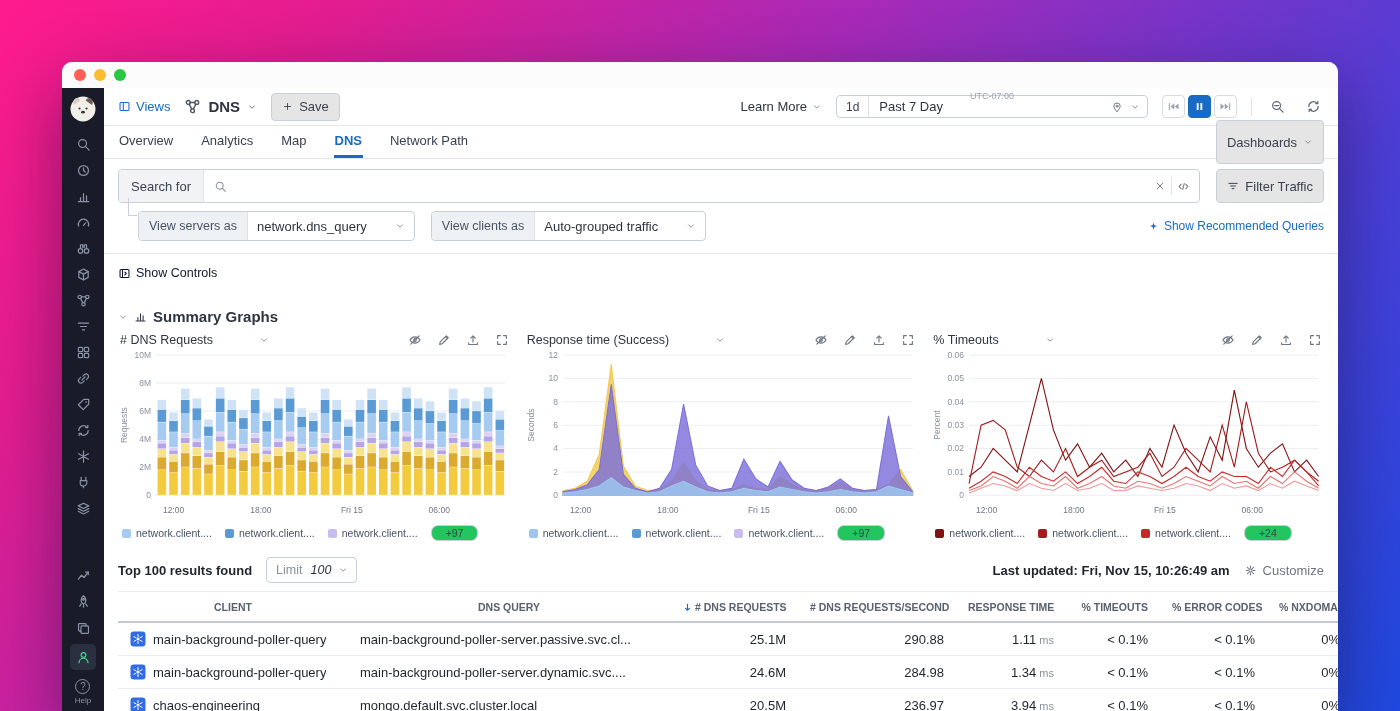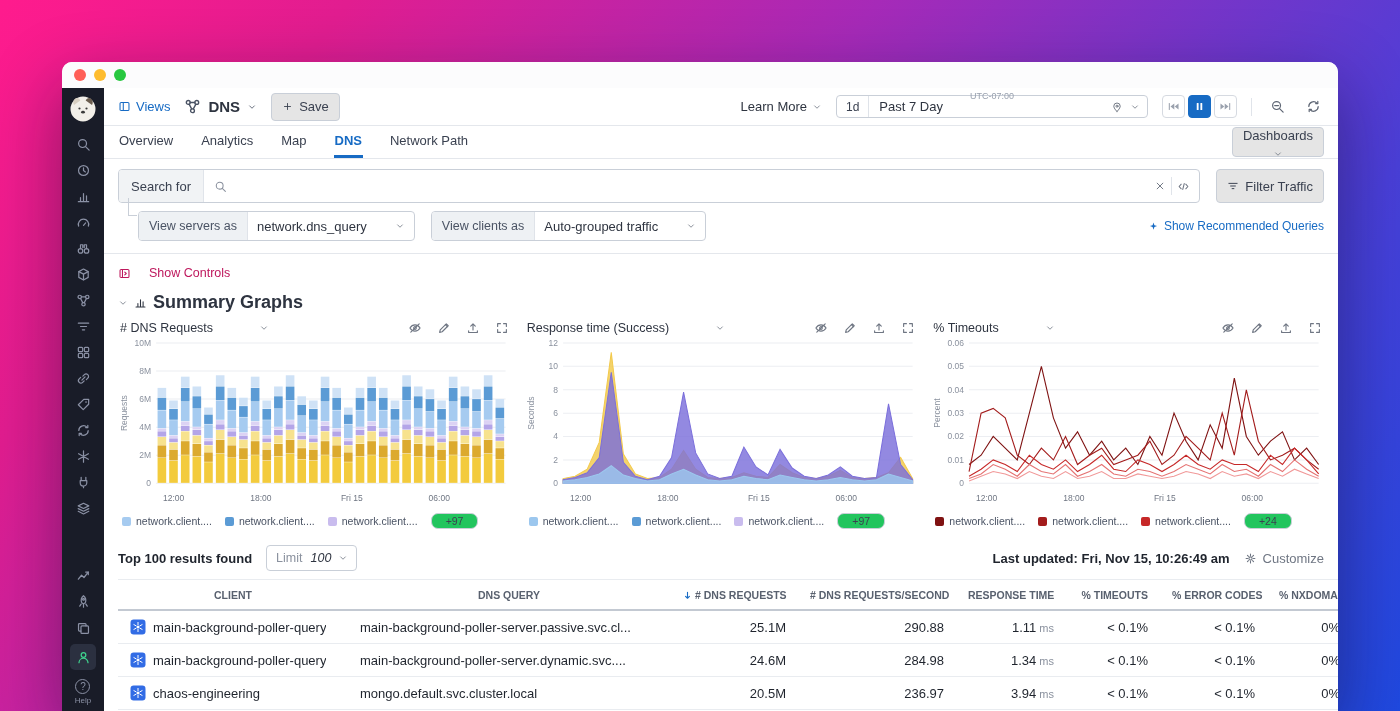"Dashboards" .dash-btn { flex-direction: column -> none; height: 30px -> 44px }
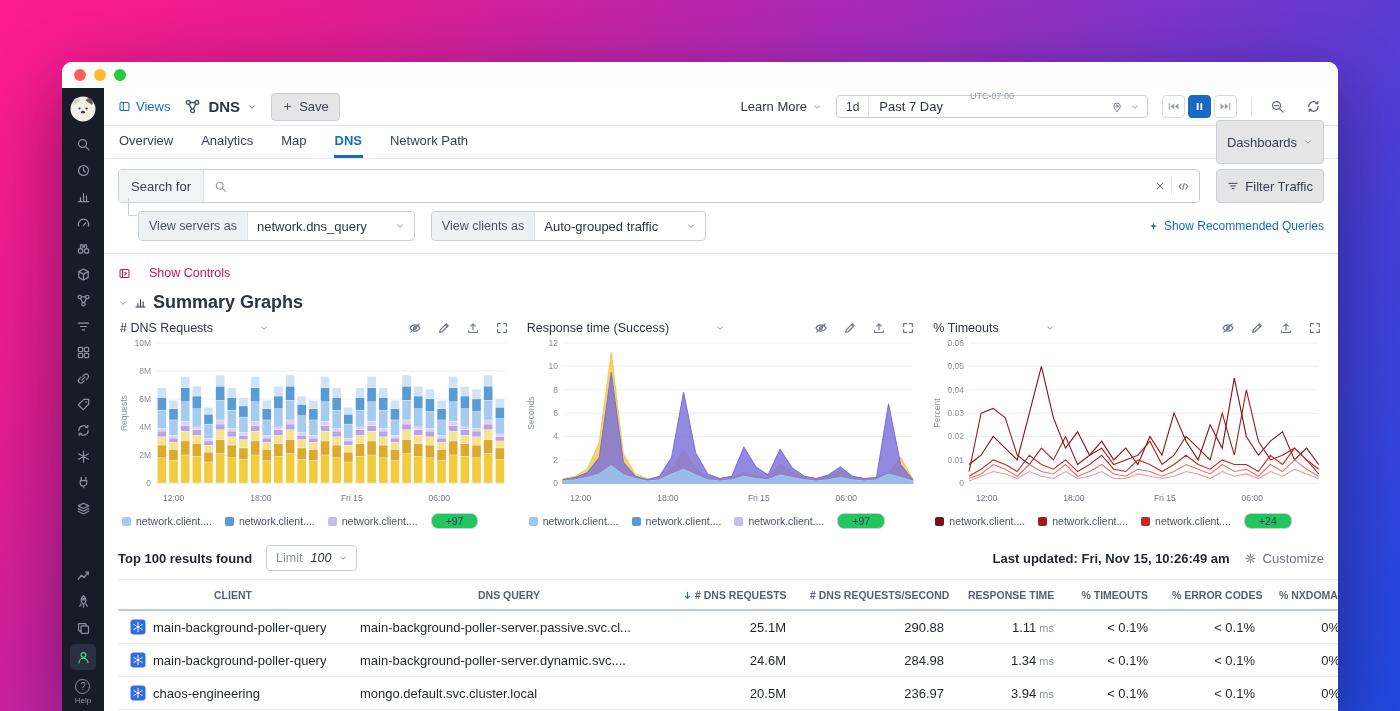"Show Controls" .show-controls { color: #be185d -> #0f172a; gap: 18px -> 5px }
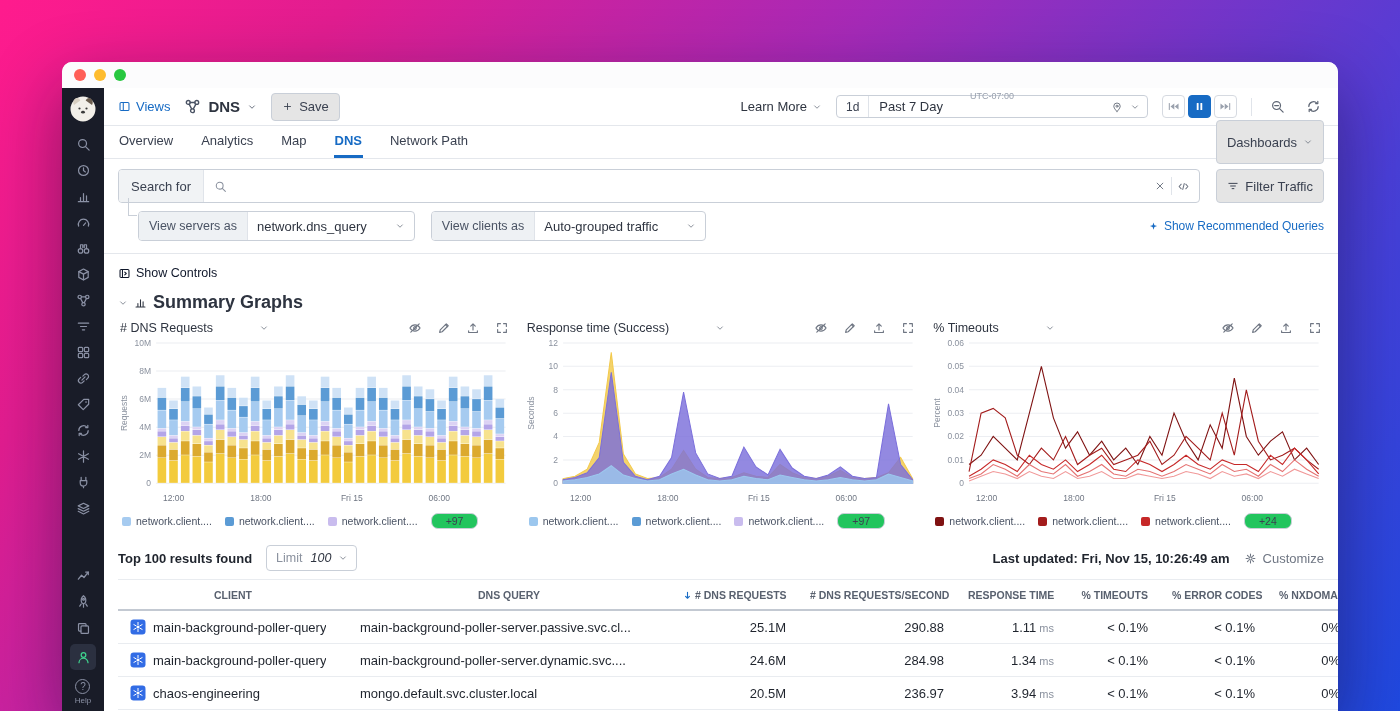"Summary Graphs" .summary-head { font-size: 18px -> 15px; margin-top: none -> 16px }
